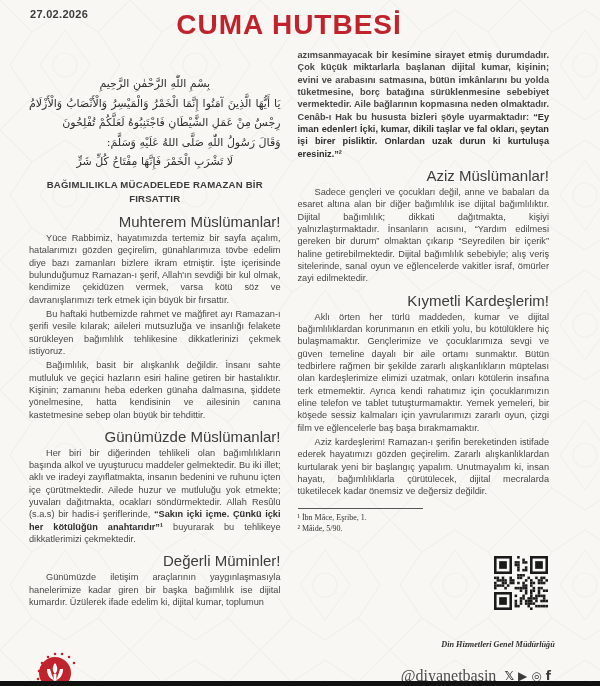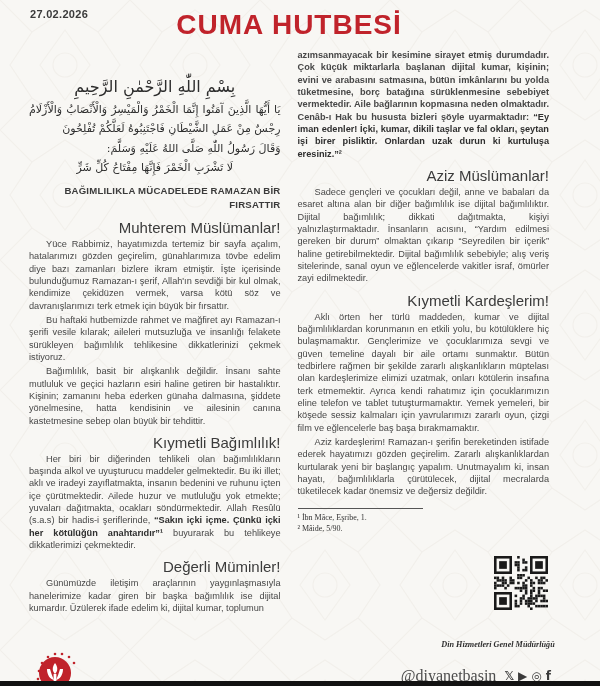"بِسْمِ اللّٰهِ الرَّحْمٰنِ الرَّحِيمِ" .bismillah { font-size: 16px -> 11px }
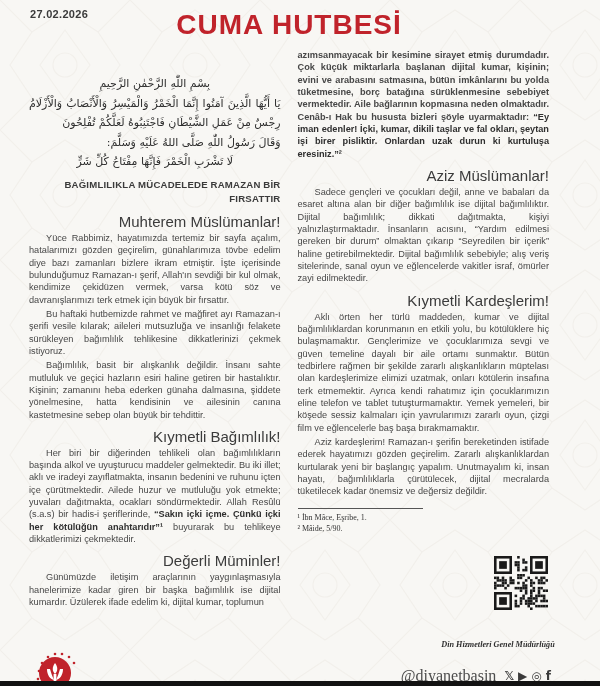"BAĞIMLILIKLA MÜCADELEDE RAMAZAN BİR" .sermon-title { text-align: right -> center }
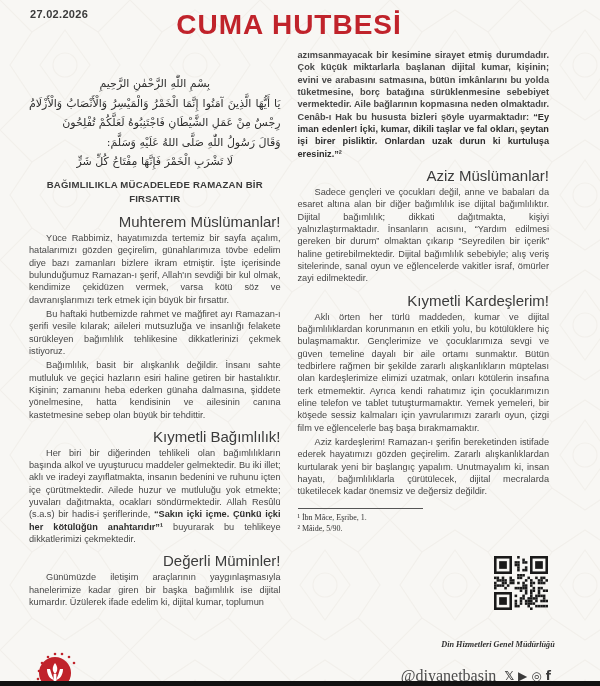"Kıymetli Bağımlılık!" div.blk-heading { text: Kıymetli Bağımlılık -> Günümüzde Müslümanlar }
